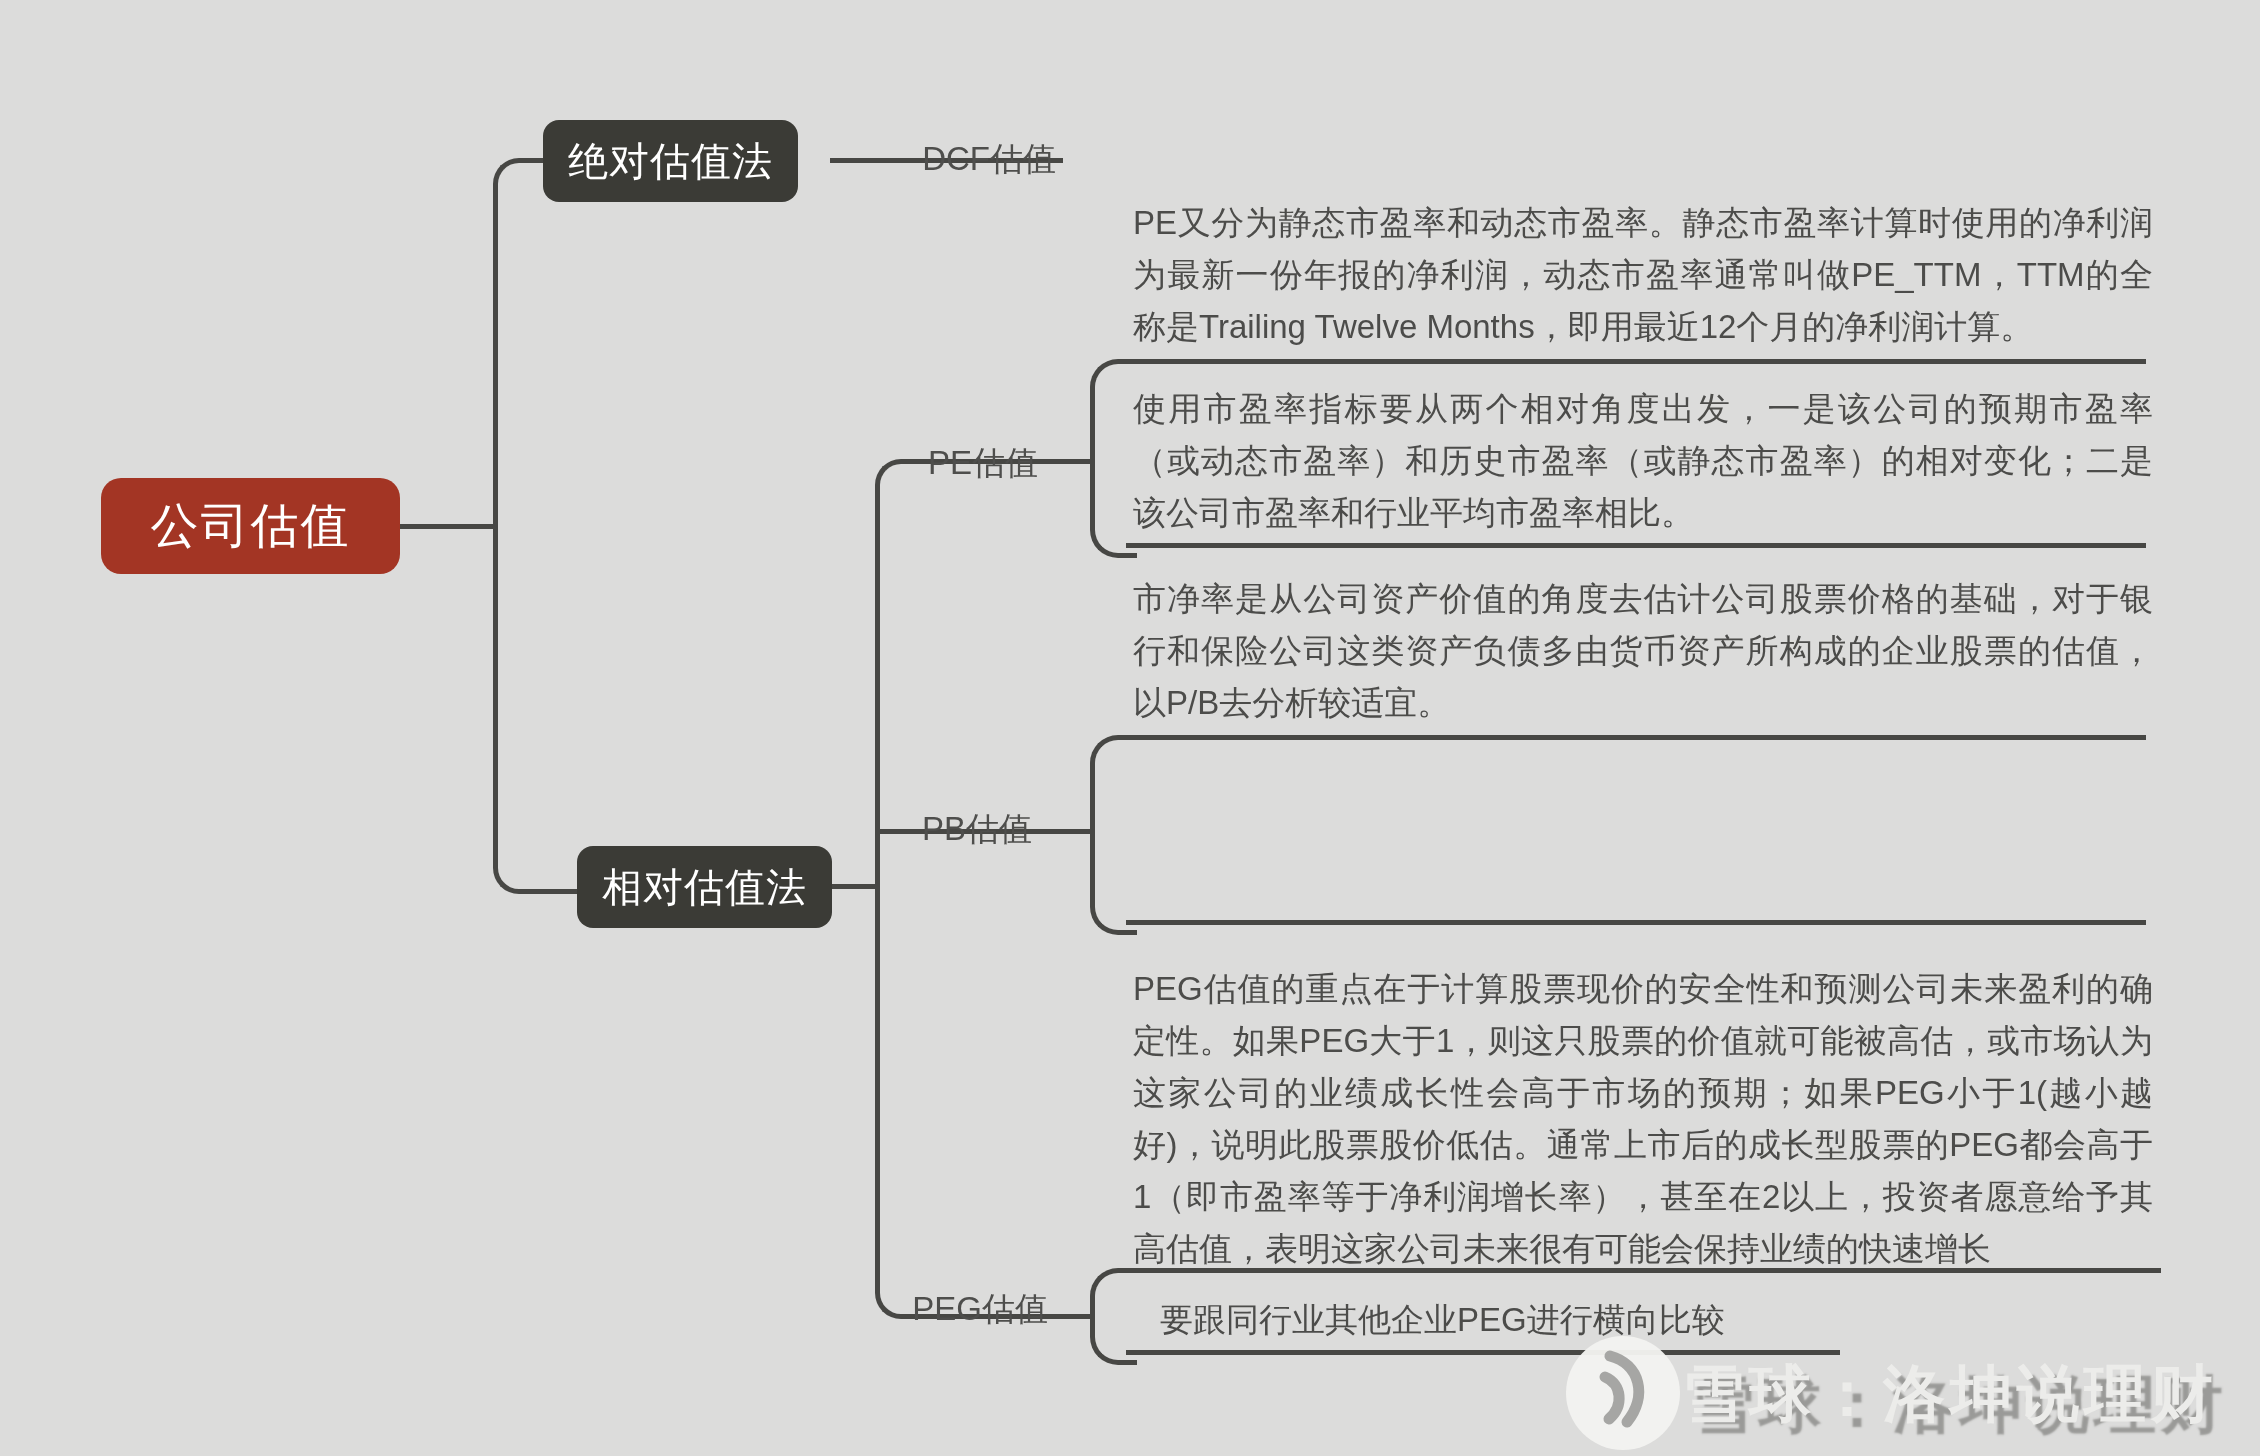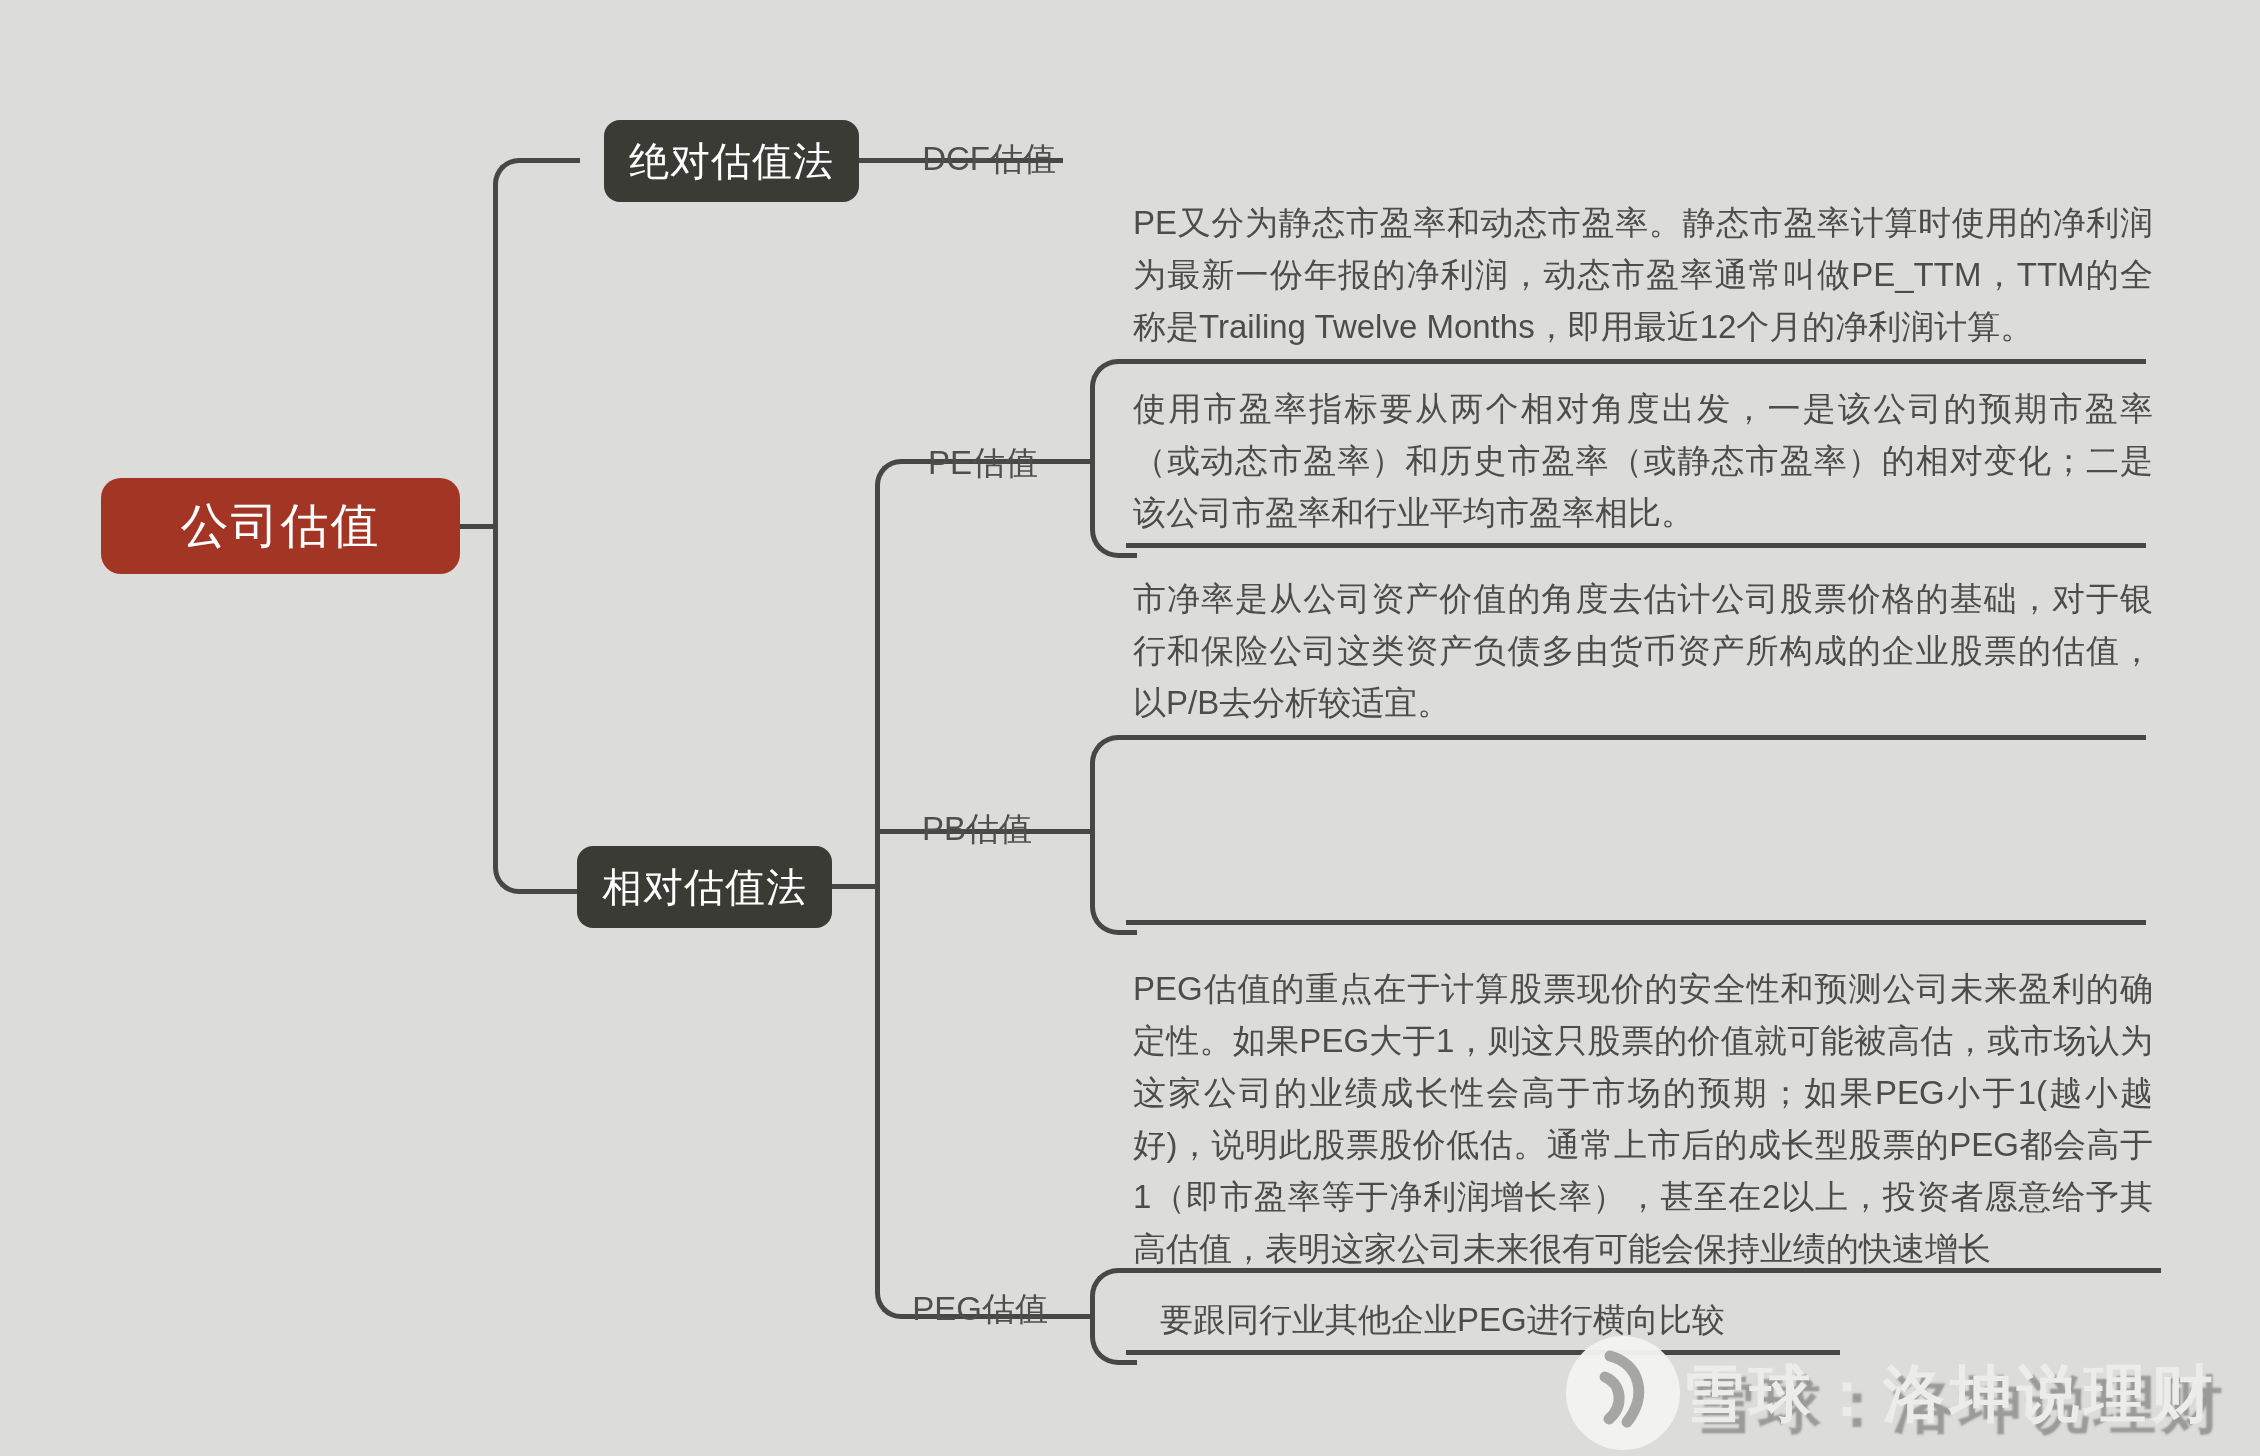"绝对估值法" #node-absolute { left: 604px -> 543px }
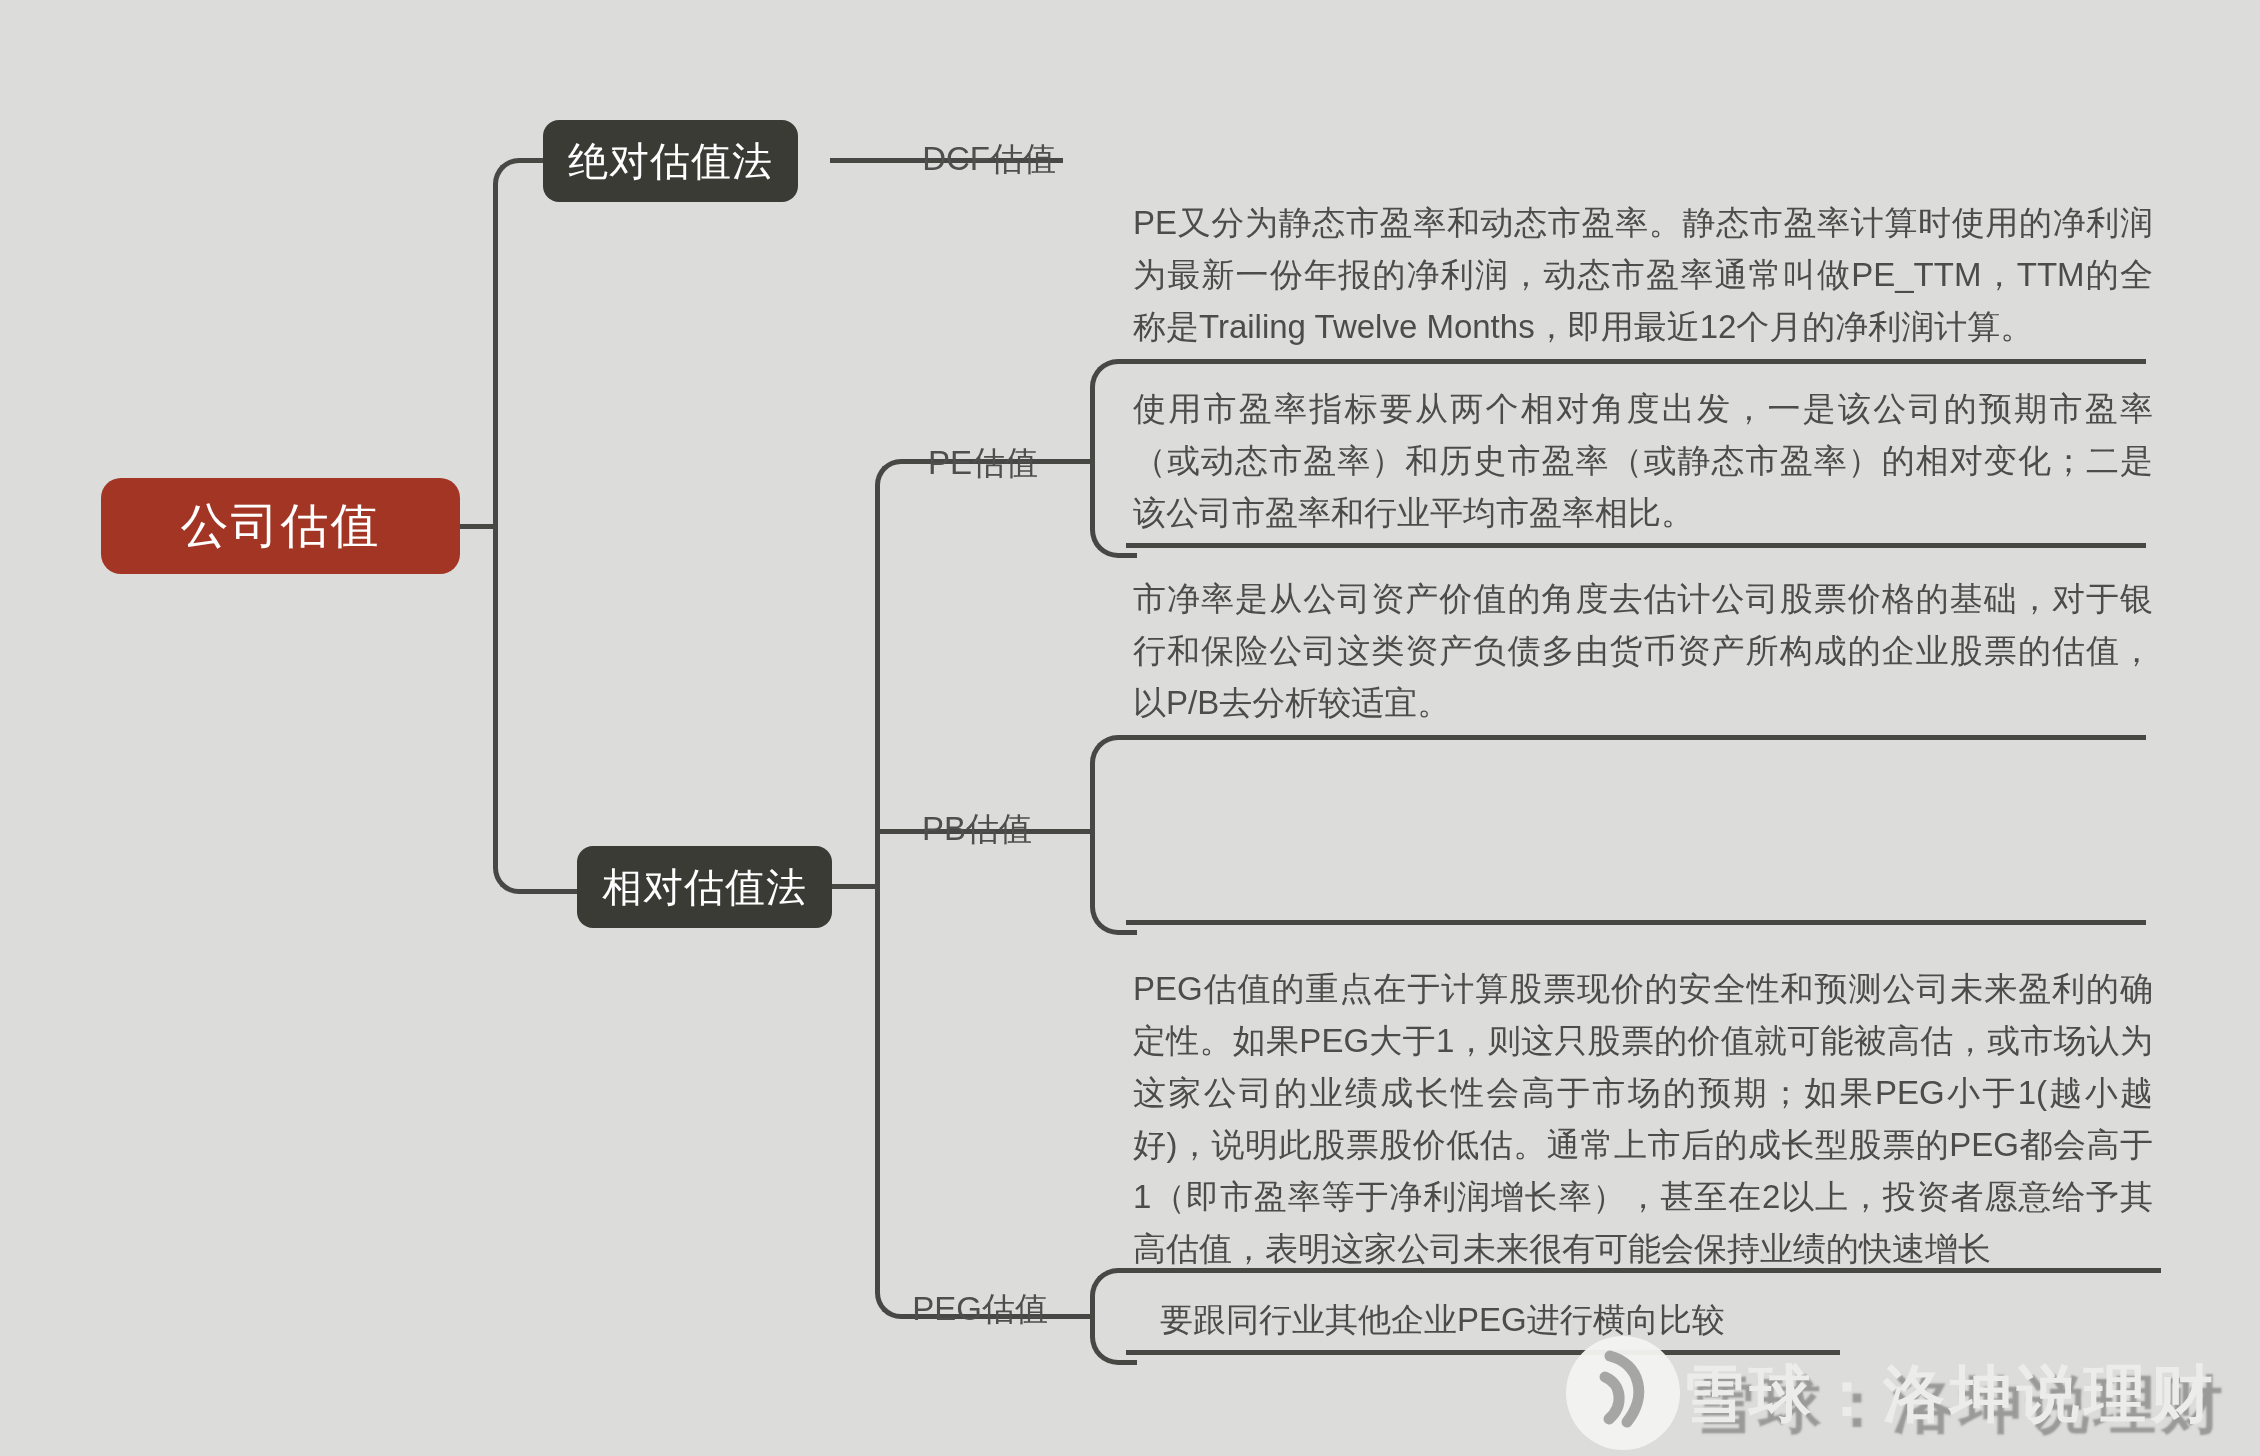"公司估值" .root-node { width: 359px -> 299px }
